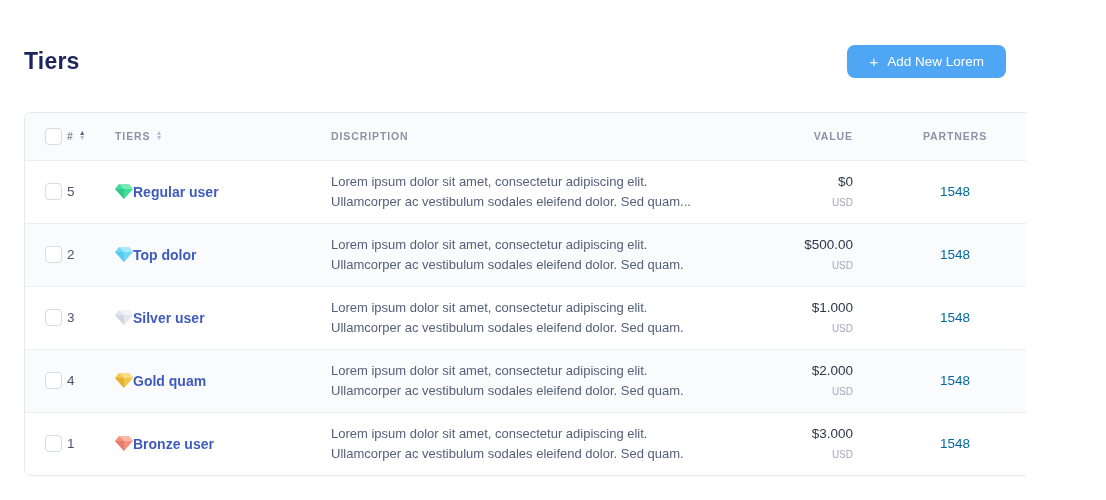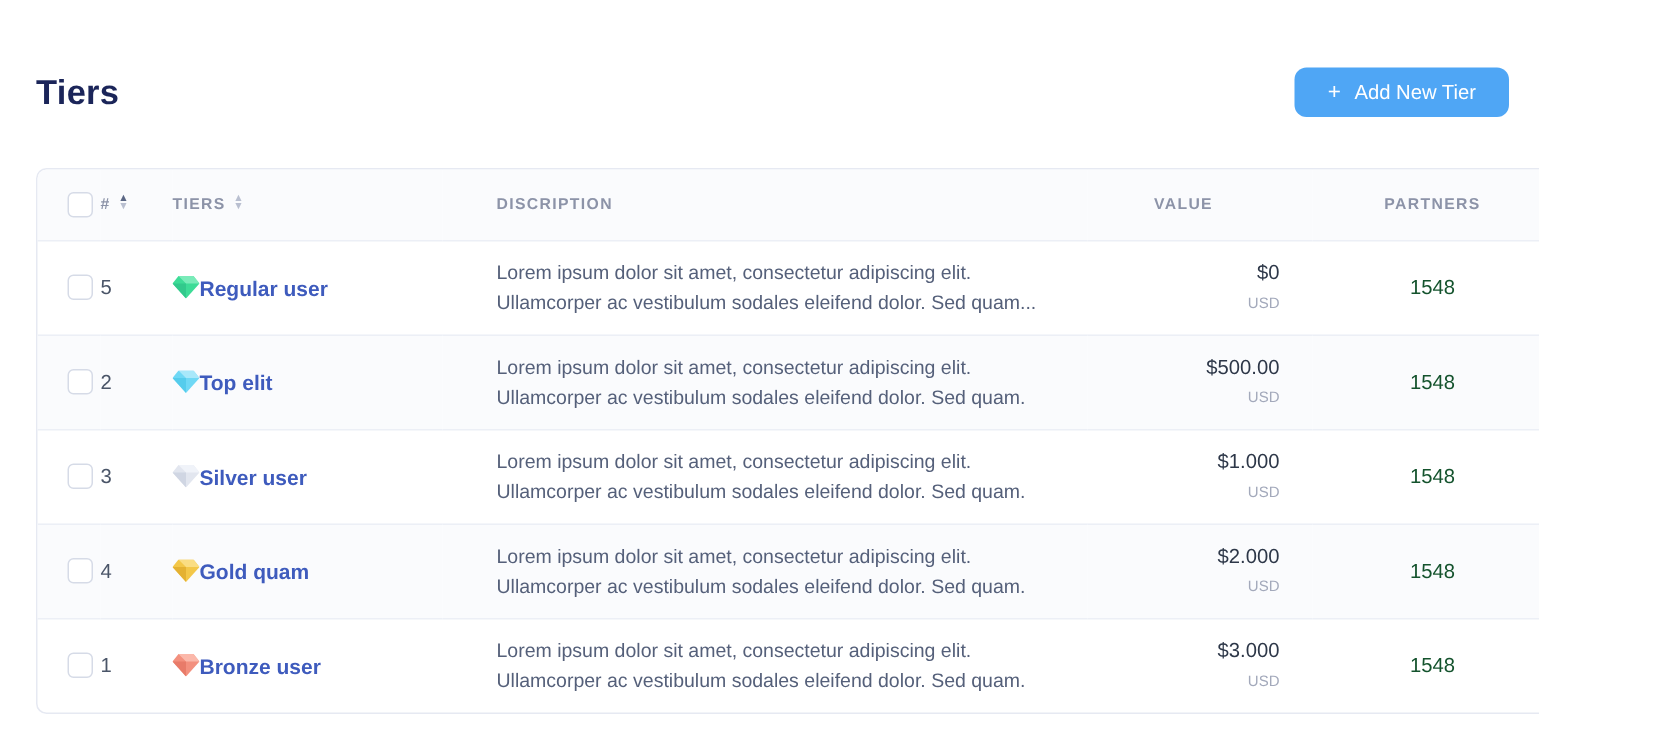"Add New Tier" span { text: Tier -> Lorem }
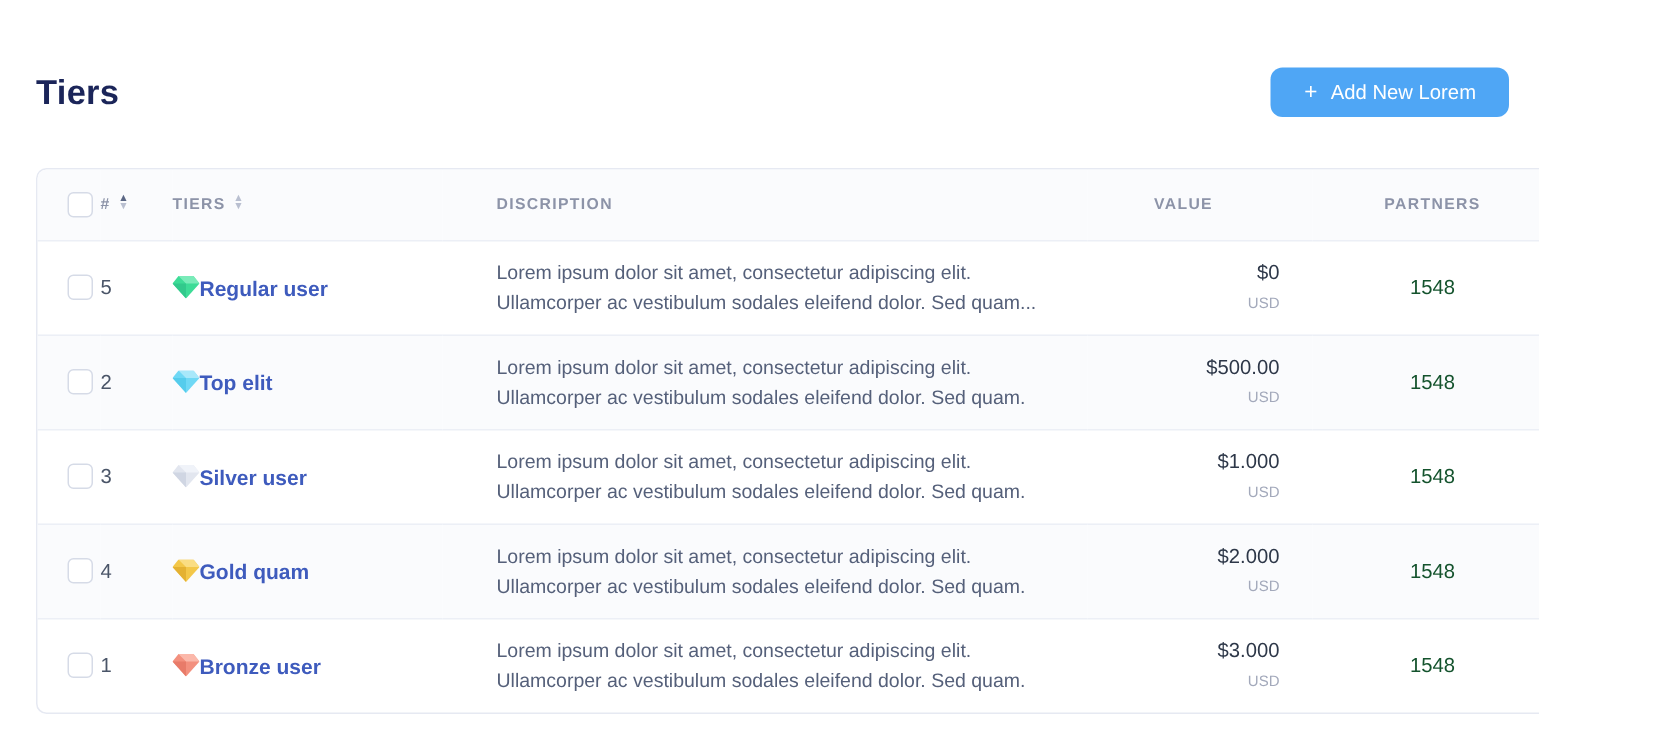"VALUE" th.th-value { text-align: center -> right }
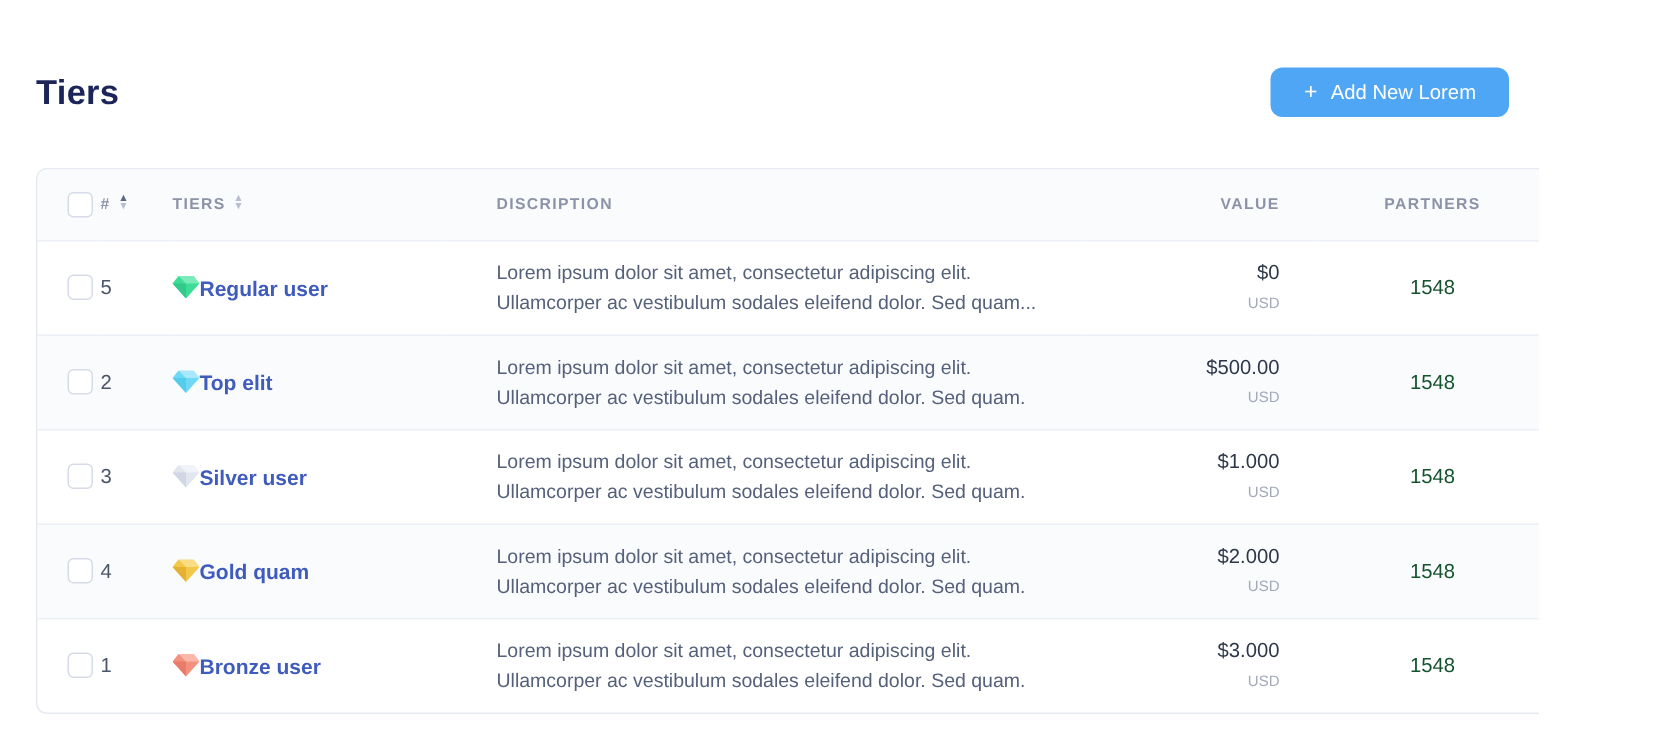"1548" .partners { color: #14532d -> #0369a1 }
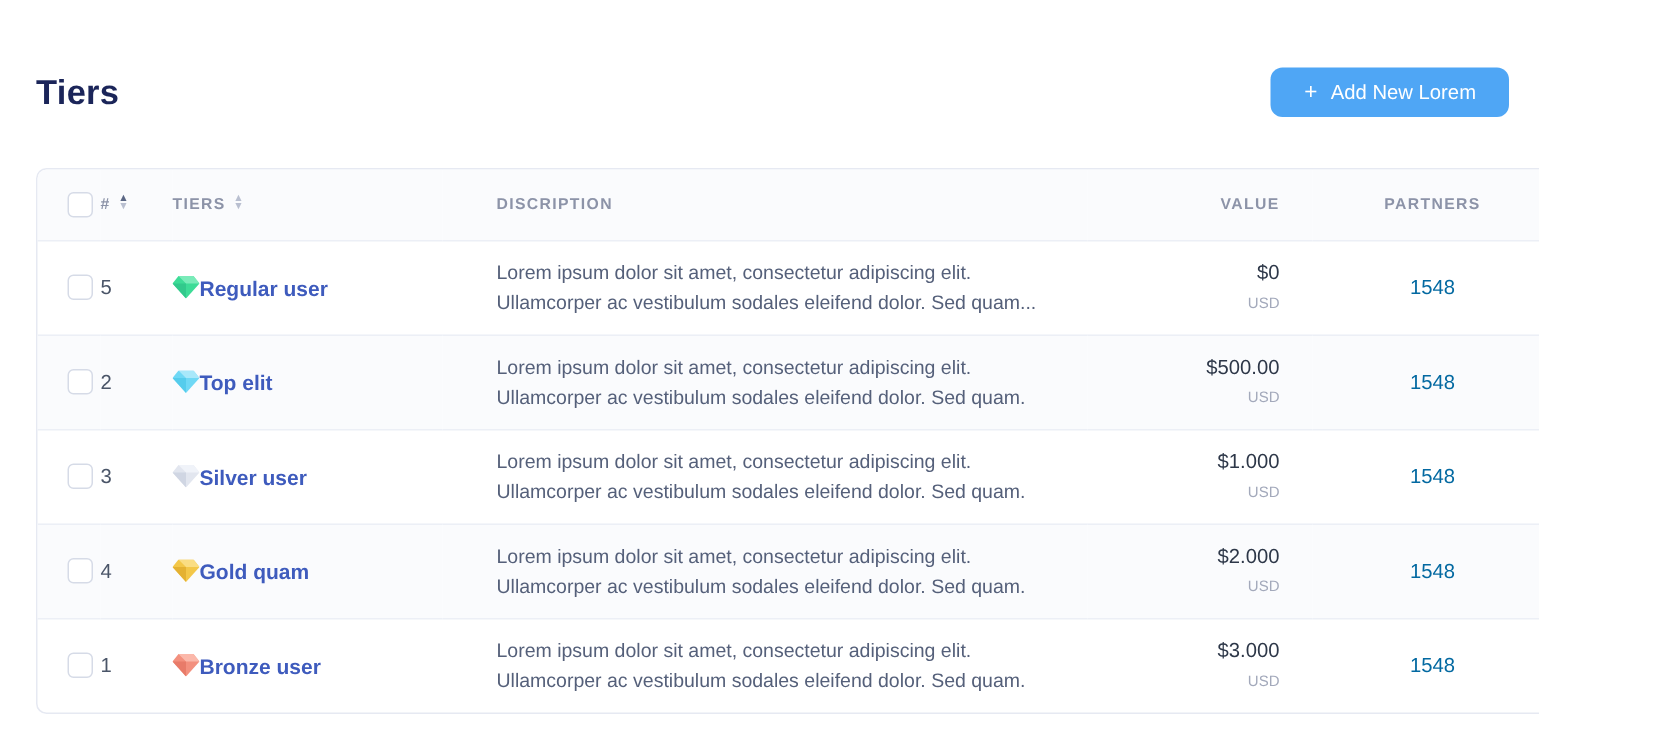"Top elit" span.tier-name { text: elit -> dolor }
